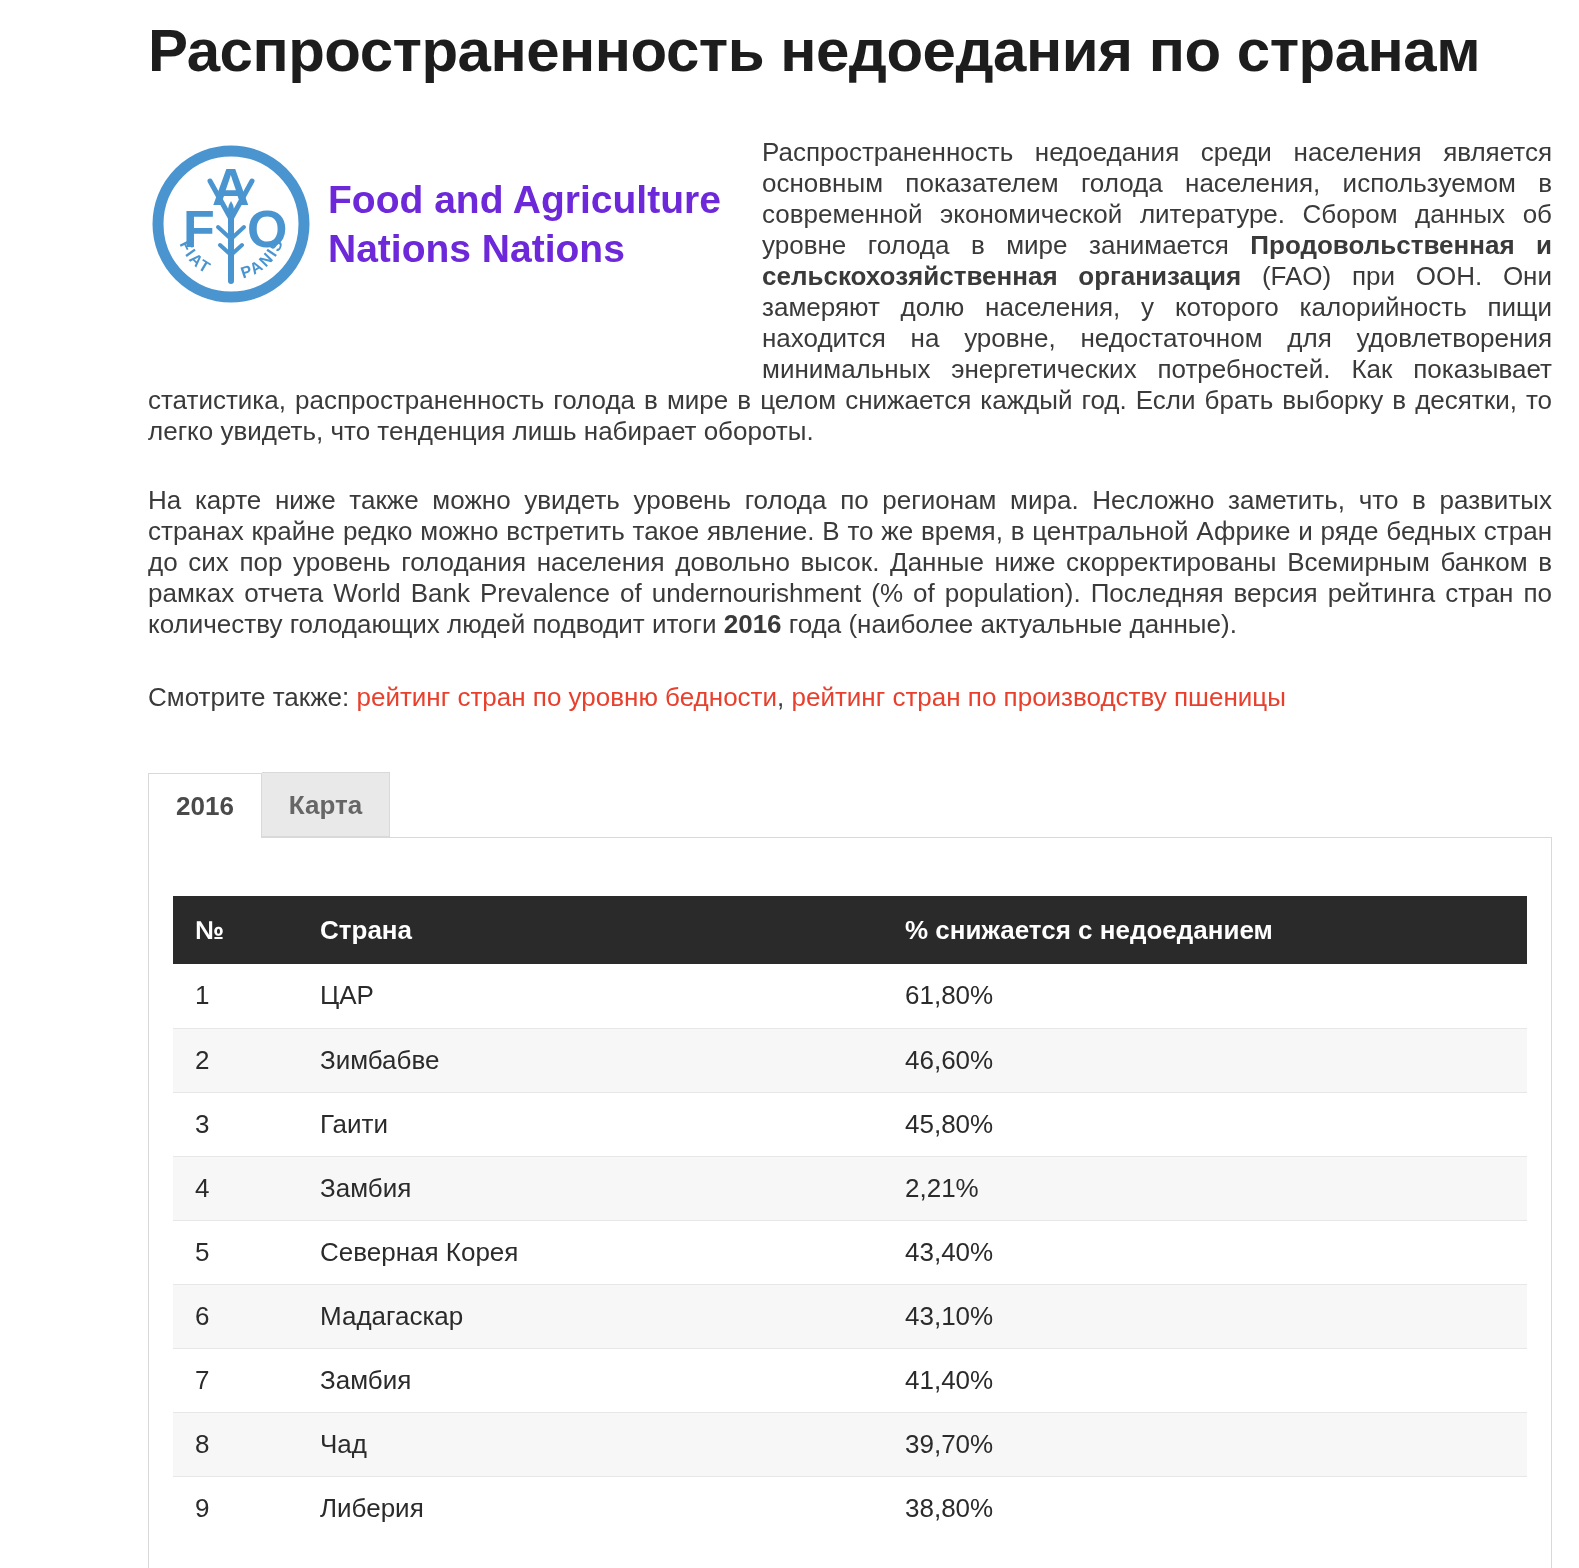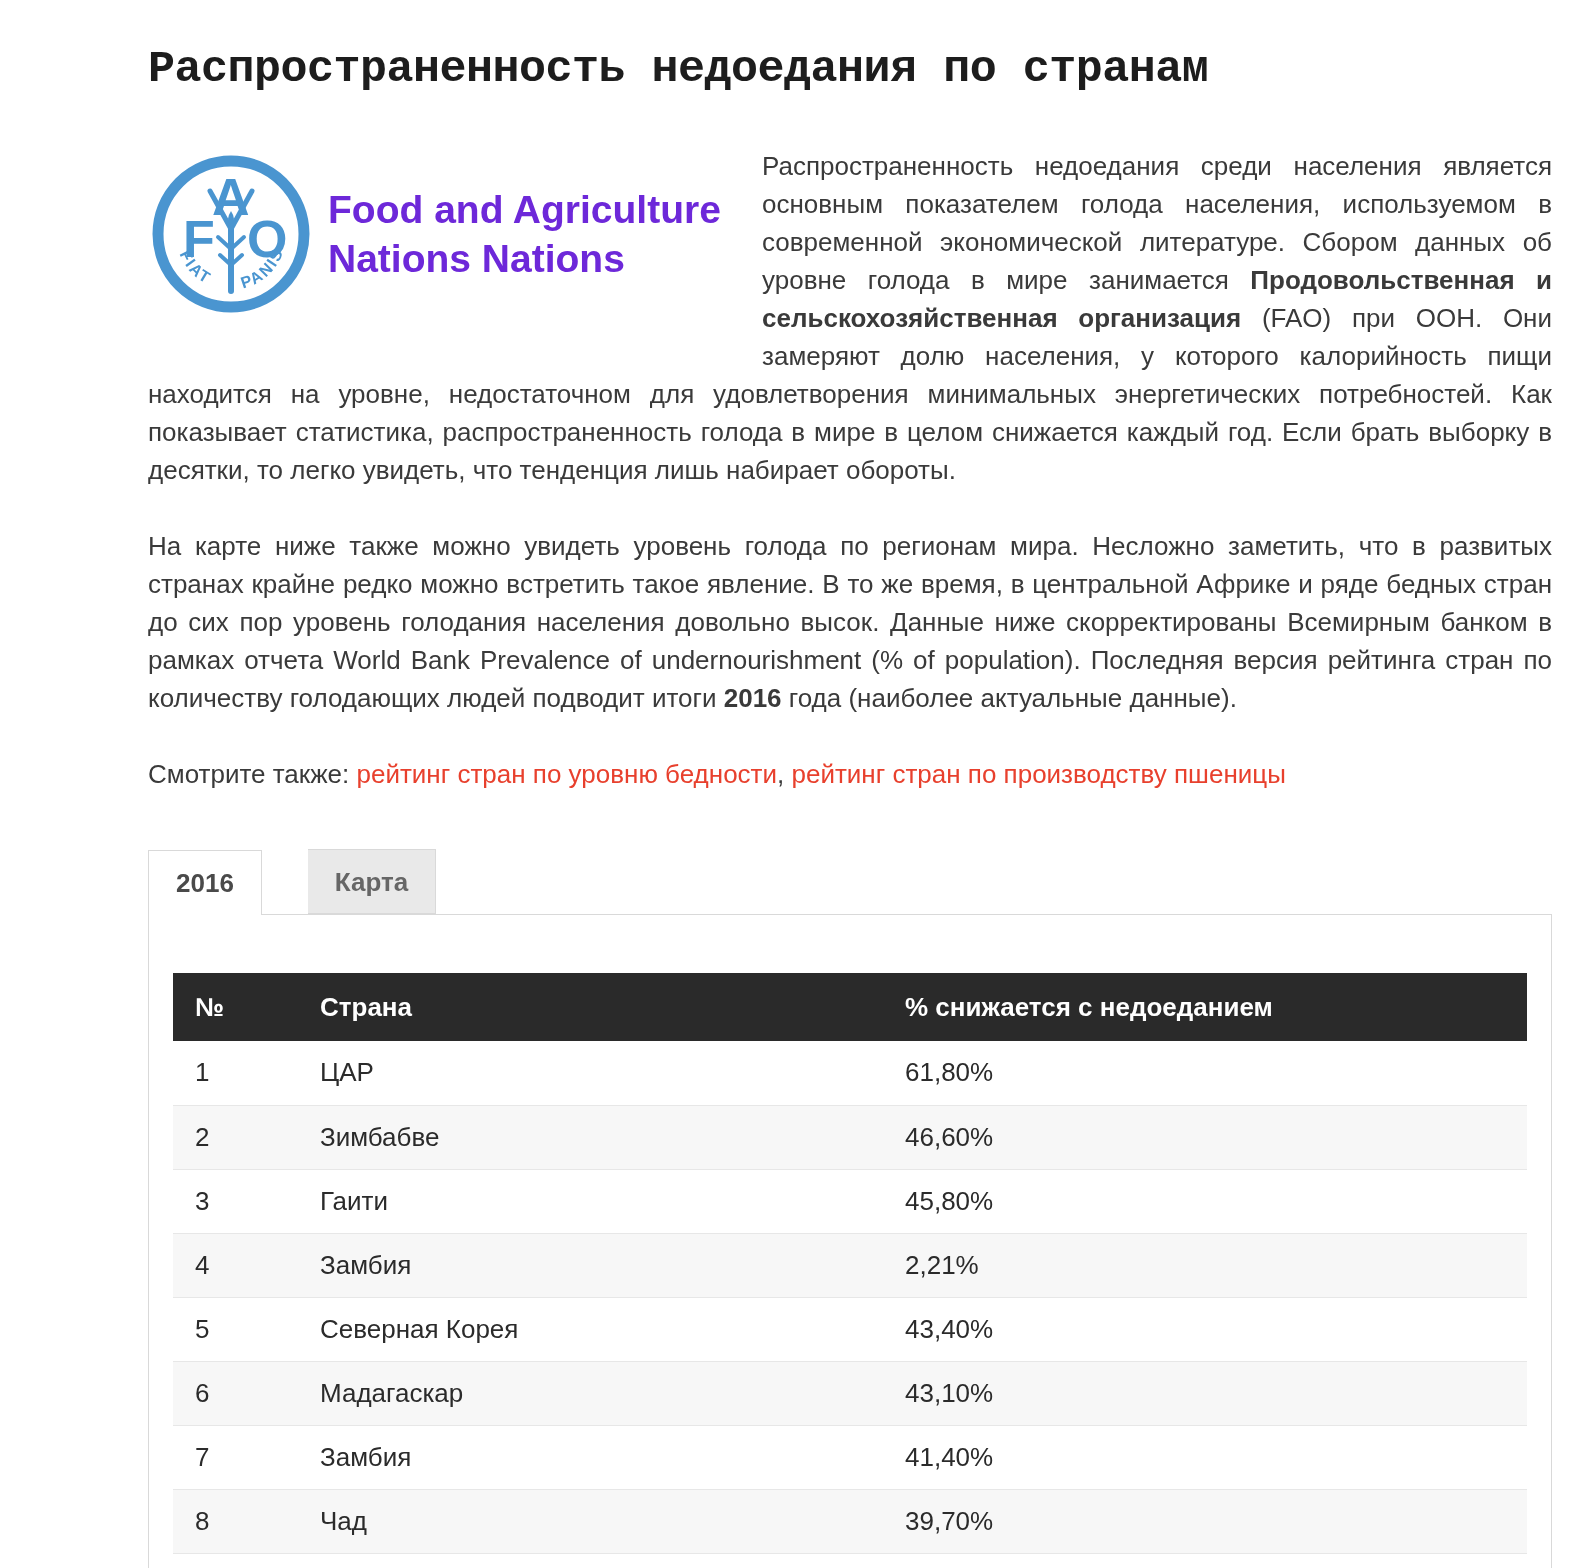"Распространенность недоедания по странам" h1.page-title { font-family: Liberation Mono, monospace -> none; font-size: 45px -> 60px; margin: 44px 0 52px -> 16px 0 52px }
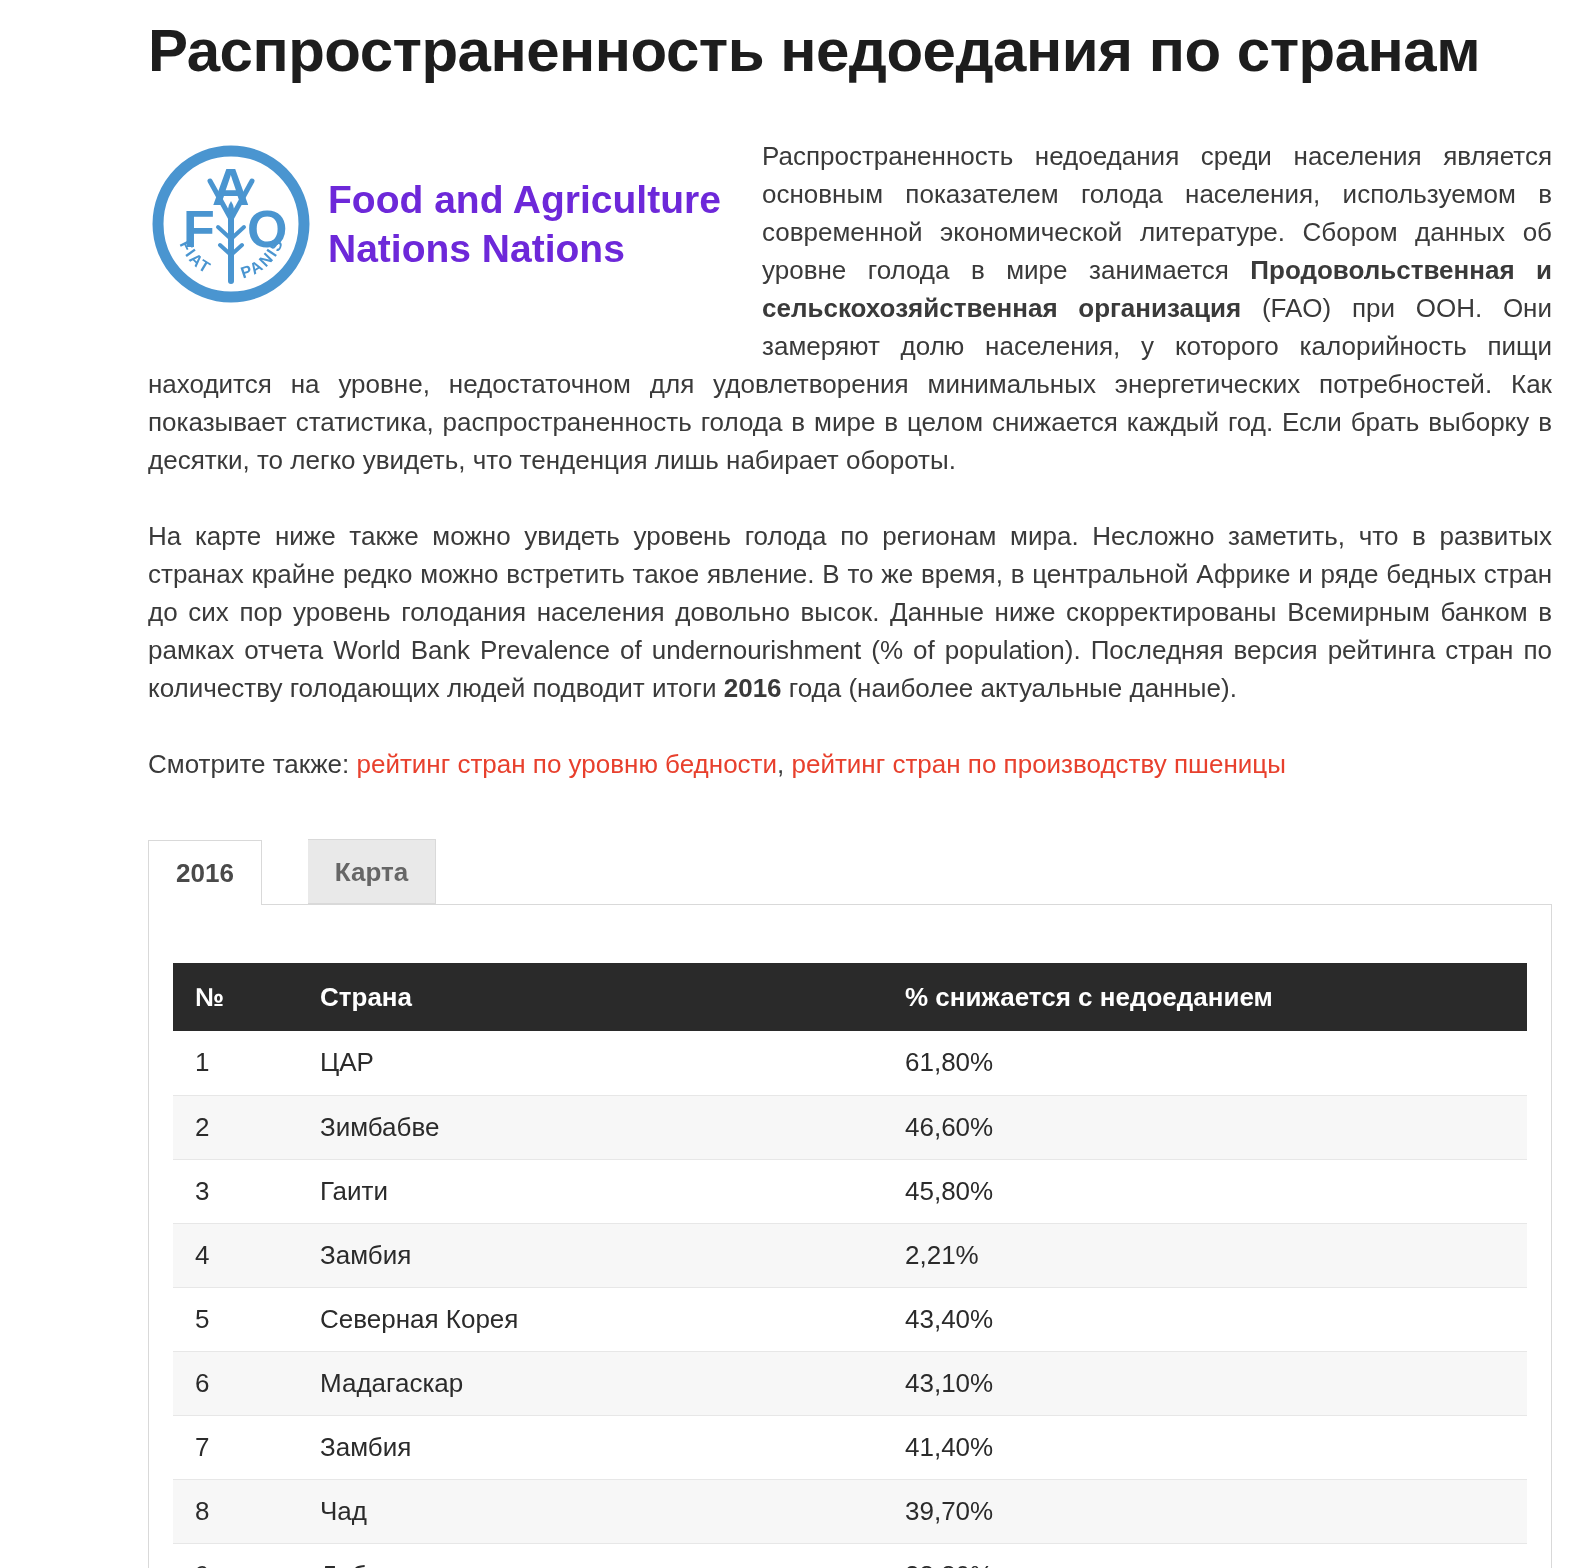"Распространенность недоедания среди" p.body-text { line-height: 38px -> 31px }
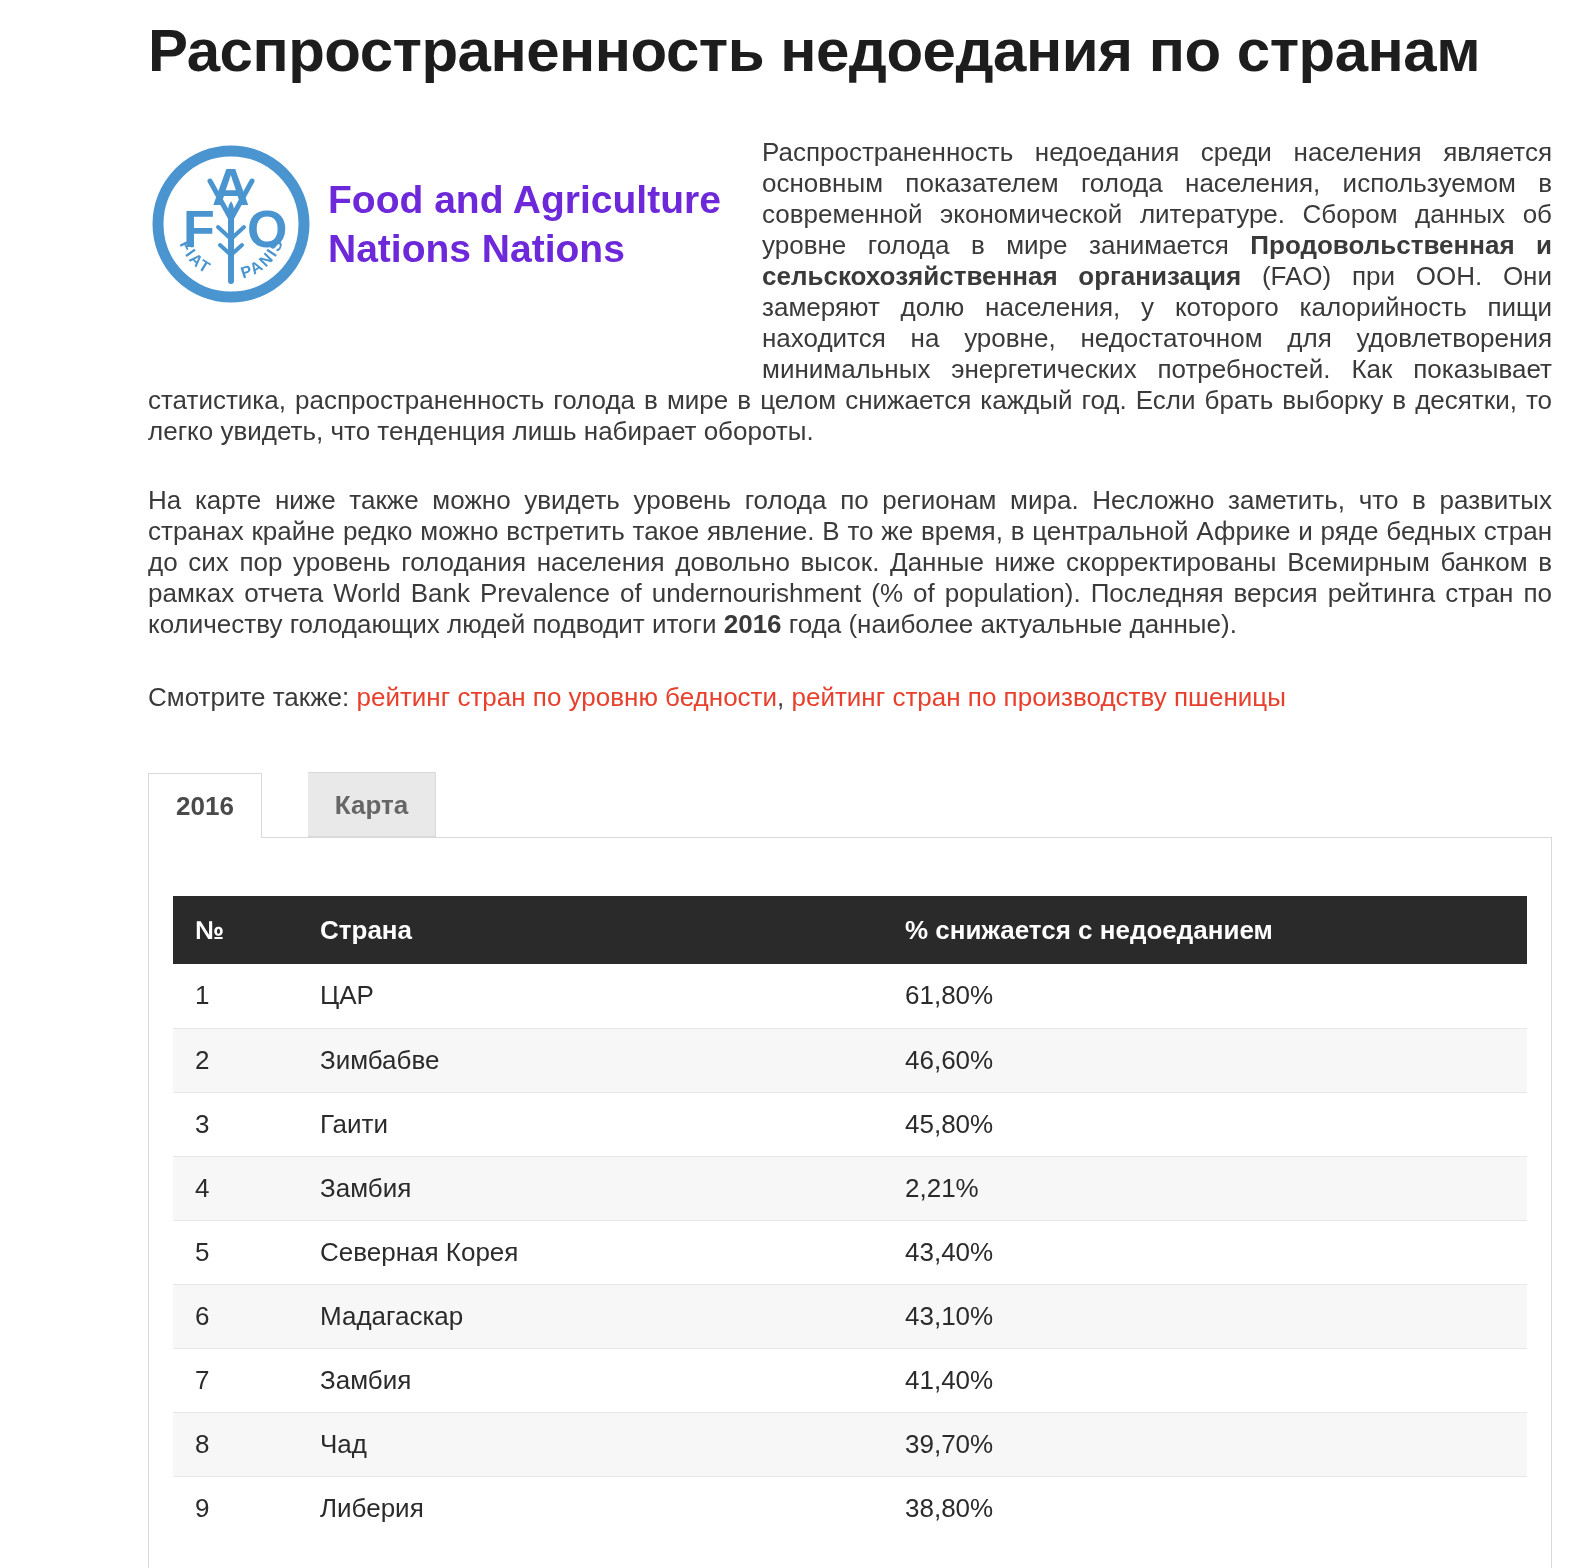"Карта" .tab.inactive { margin-left: 46px -> none }
